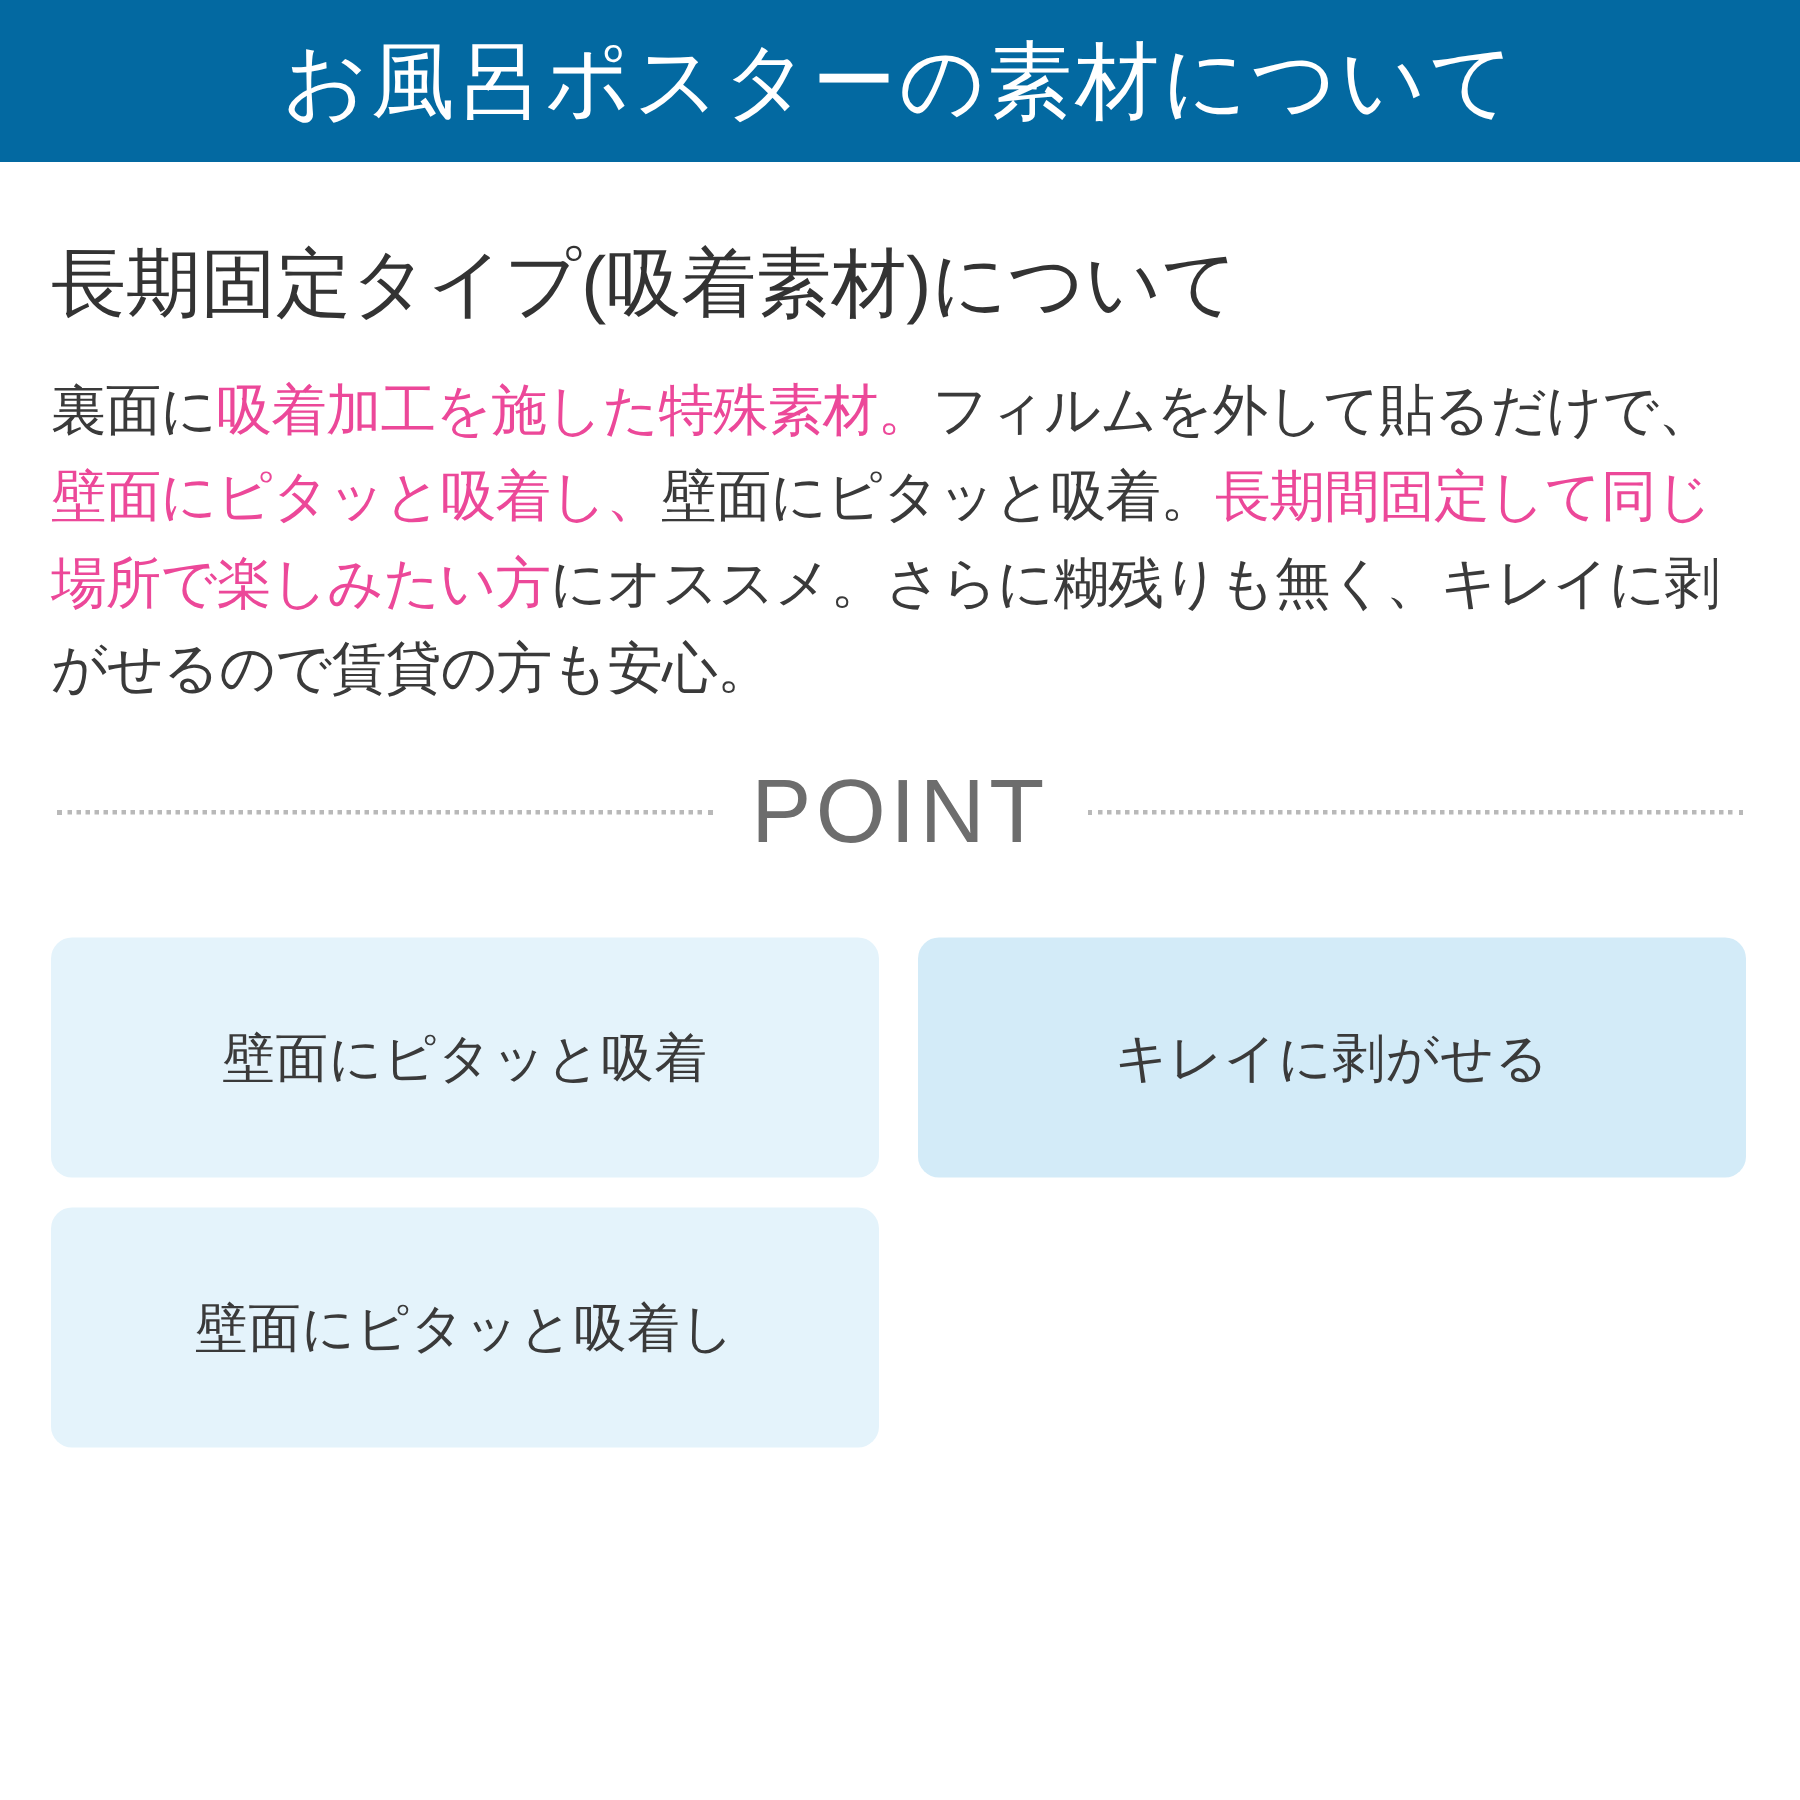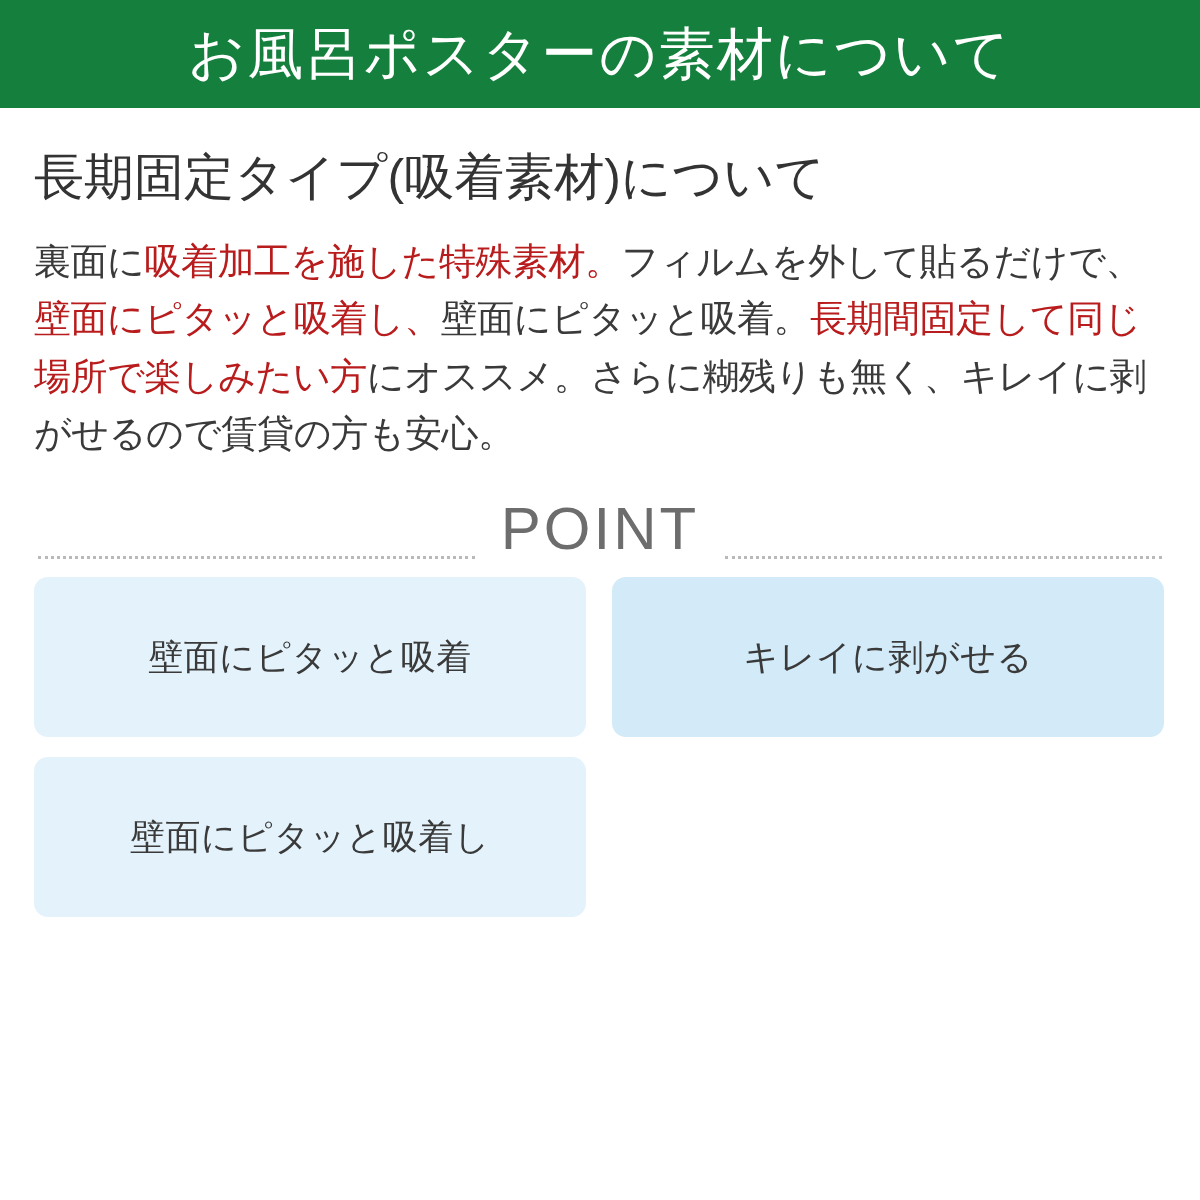"お風呂ポスターの素材について" .header-band { background: #15803d -> #0369a1 }
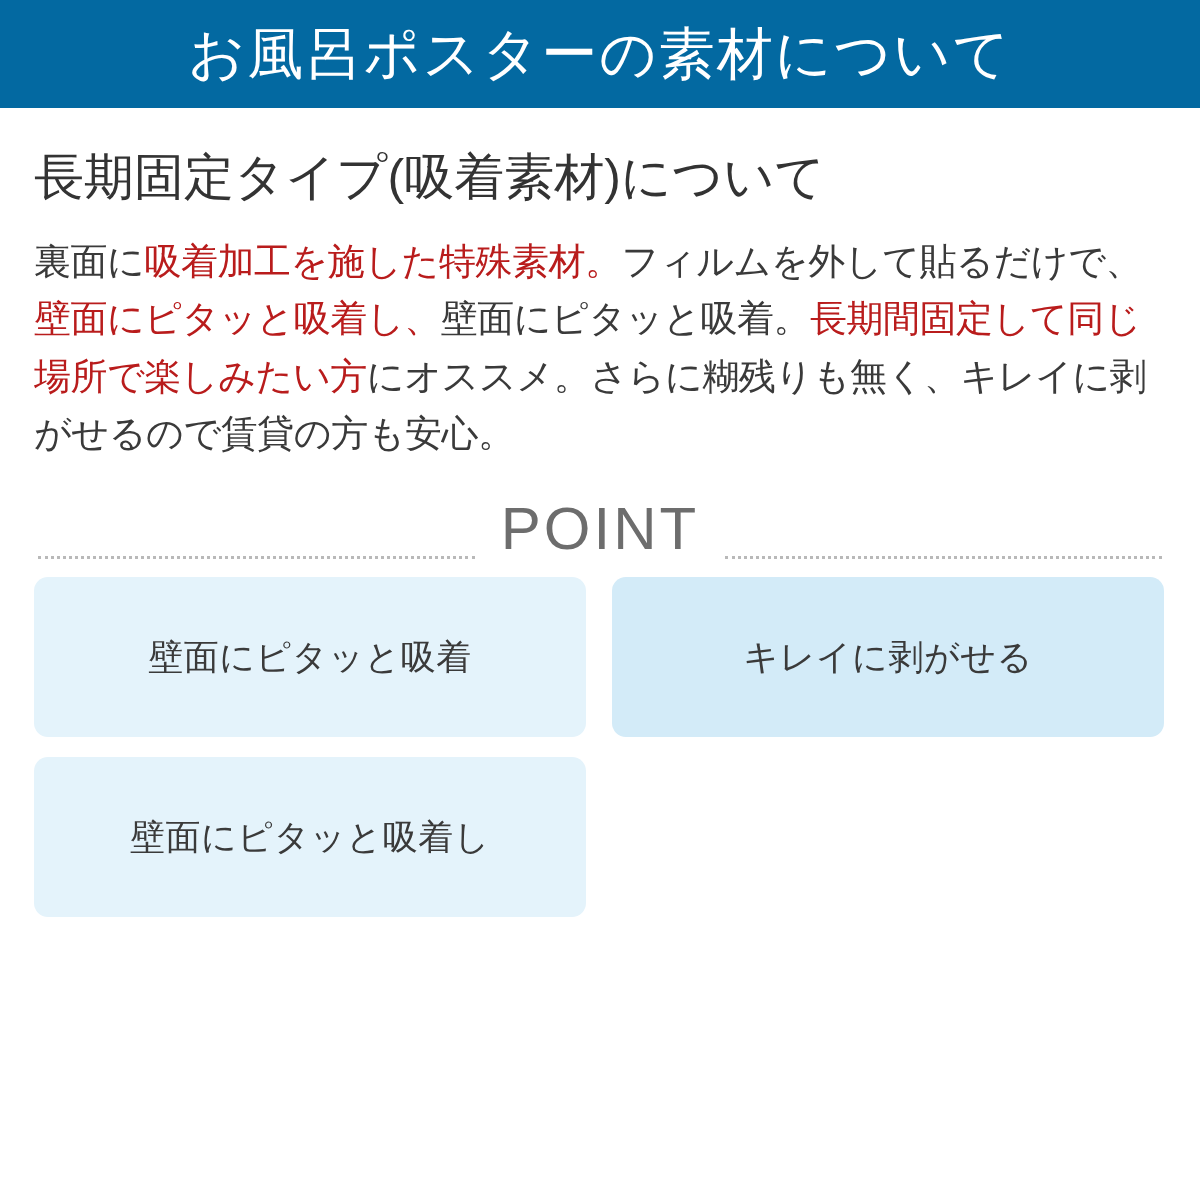"長期固定タイプ(吸着素材)について" .body-wrap { top: 108px -> 120px }
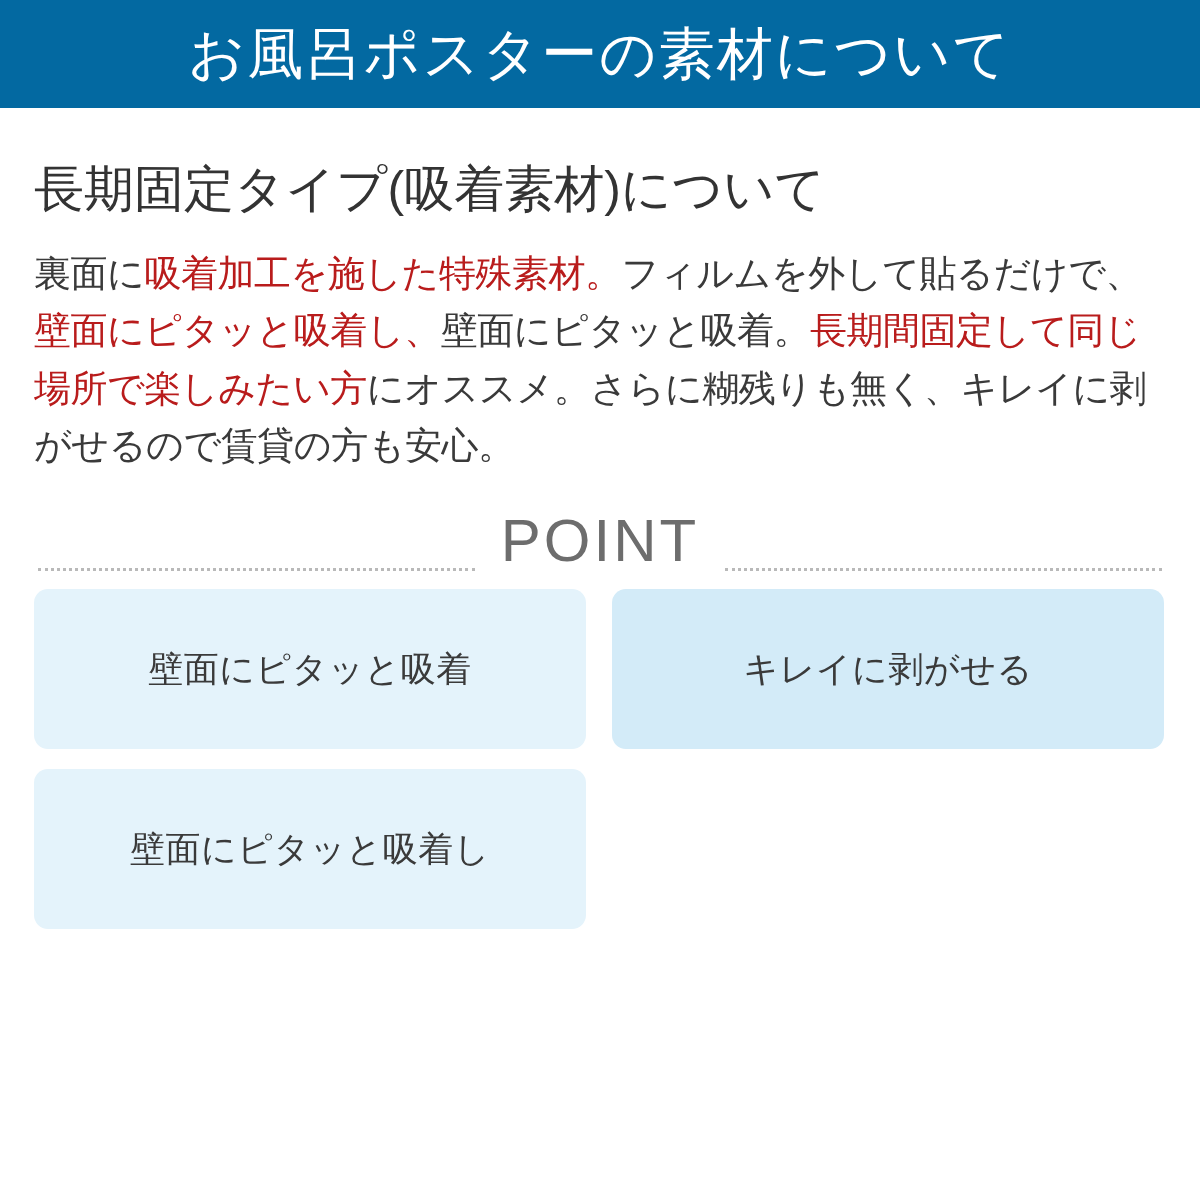"吸着加工を施した特殊素材。" .lead .hl { color: #b91c1c -> #ec4899 }
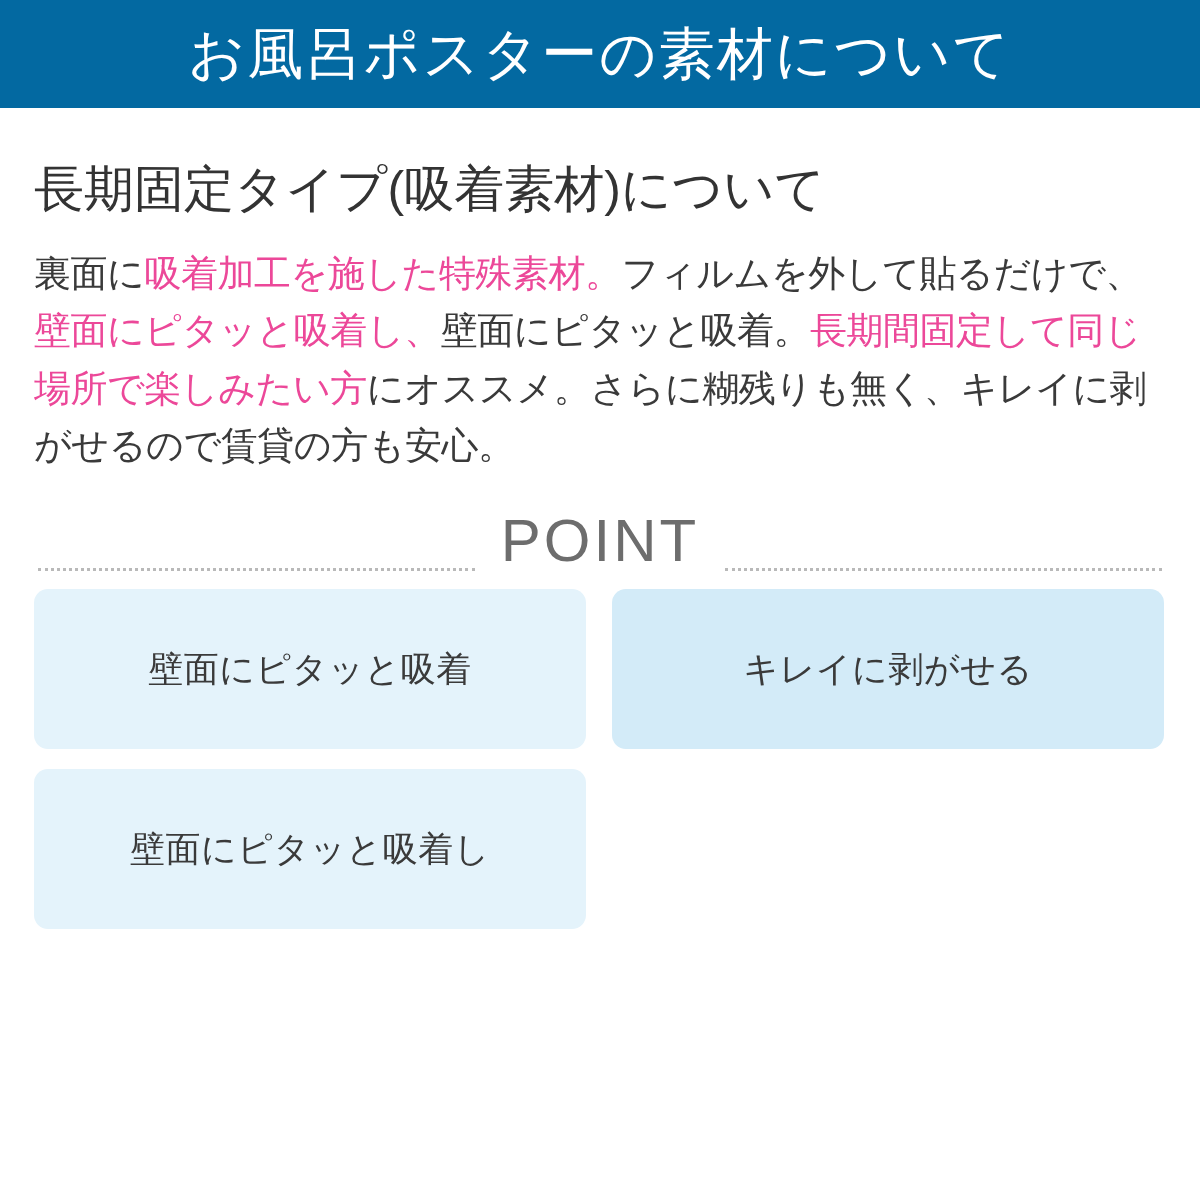"POINT" .point-row { align-items: flex-end -> center }
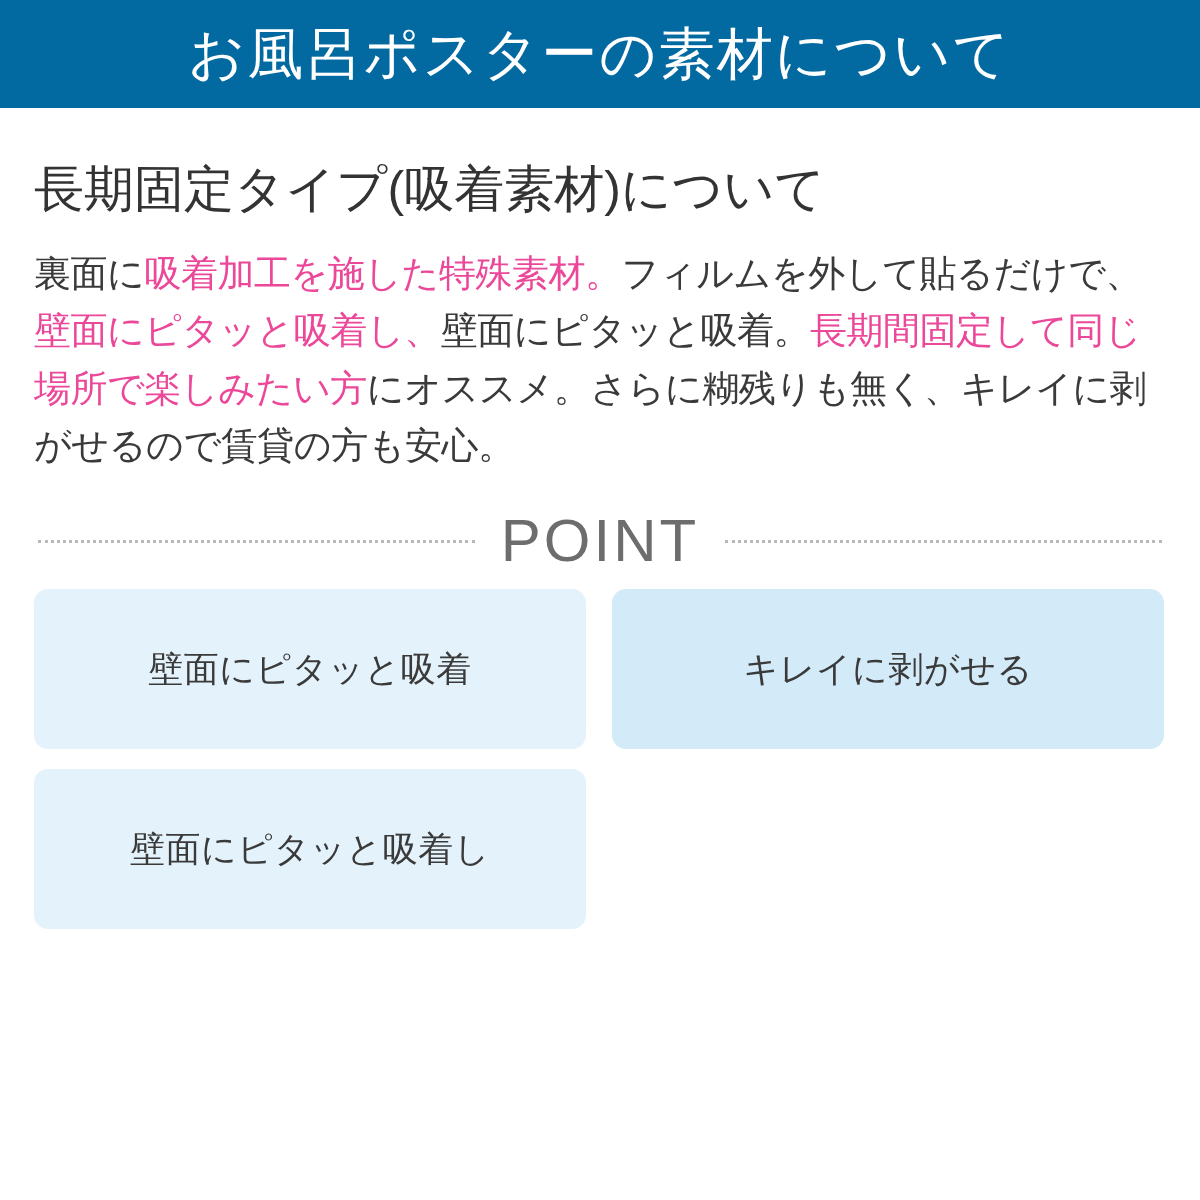"壁面にピタッと吸着" .point-grid { margin-top: 18px -> 54px }
